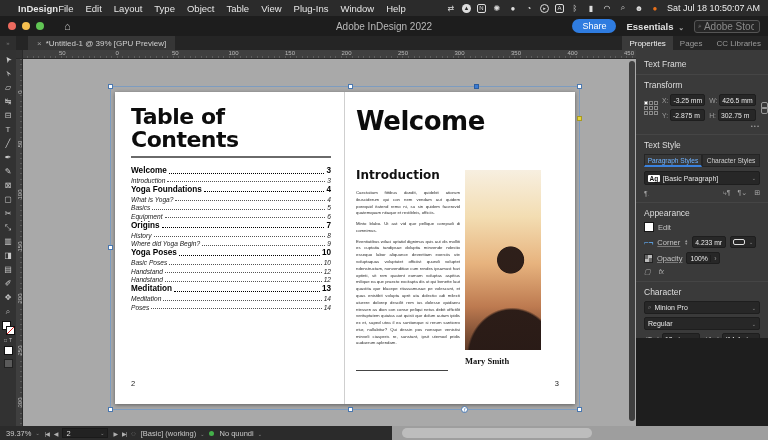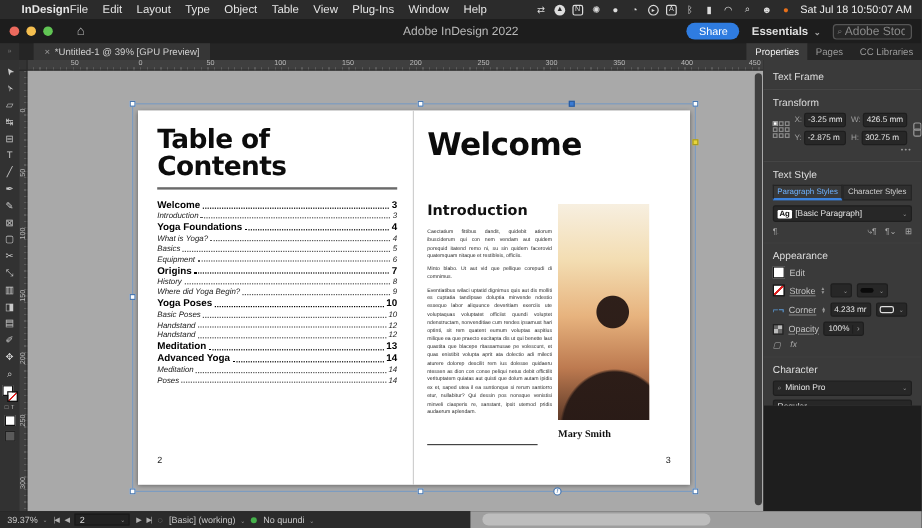"Stroke" div.ap-row { html: <div> <span></span> <span>Stroke</span> <span>▲<br>▼</span> <span> <span>⌄</span> </span> <span> <span></span> <span>⌄</span> </span> </div> -> none }
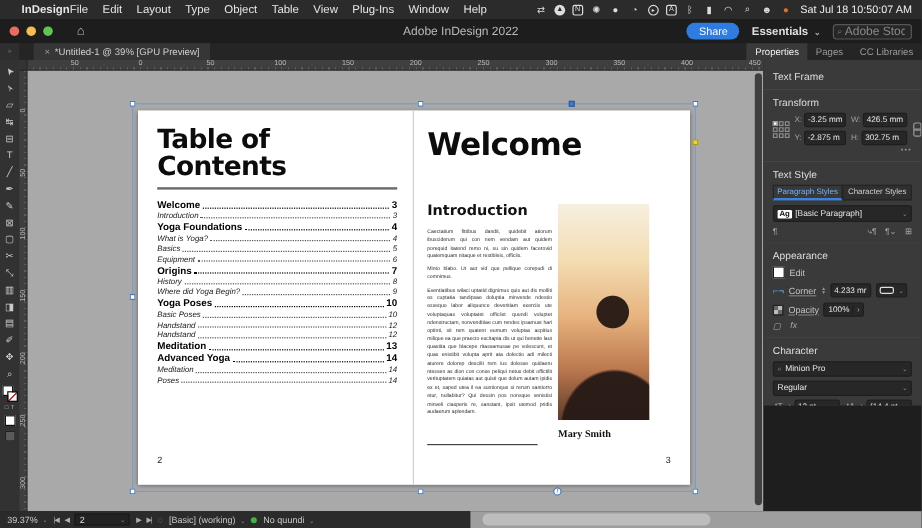"Advanced Yoga" div.toc-row { html: <div> <span>Advanced Yoga</span> <span></span> <span>14</span> </div> -> none }
